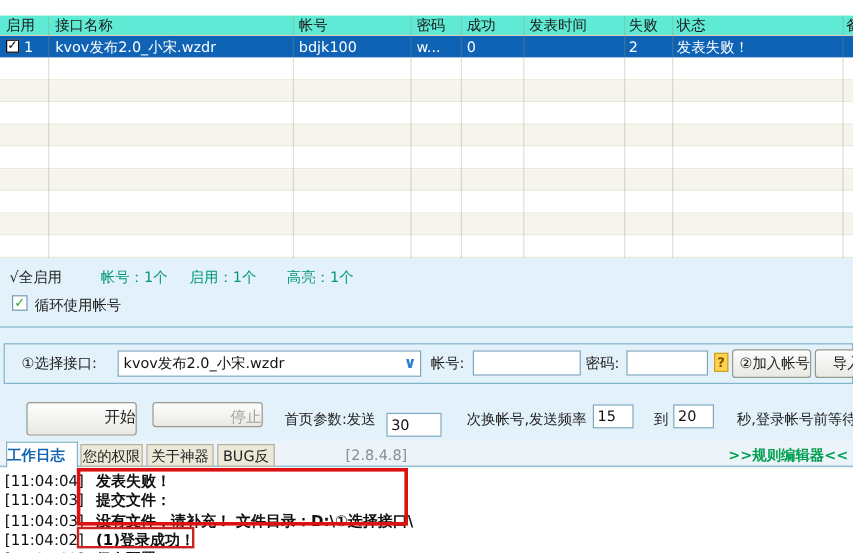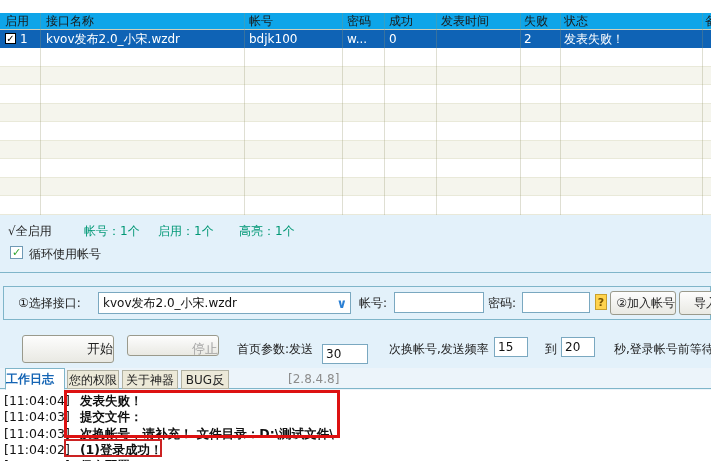"启用" #thead { background: #0ea5e9 -> #5eead4 }
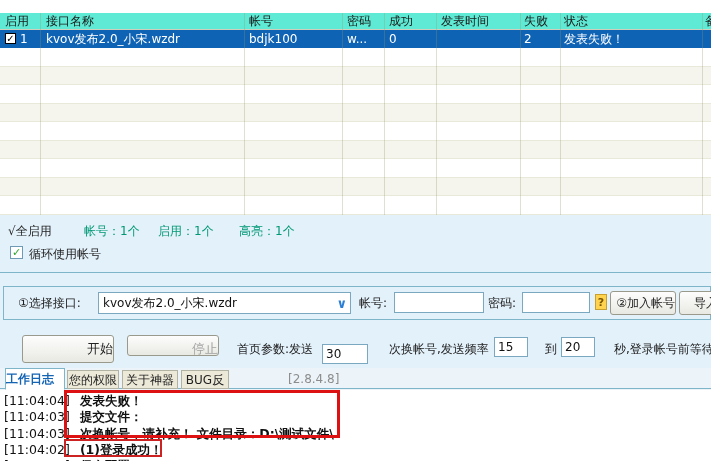">>规则编辑器<<" div { html: none -> <div>&gt;&gt;规则编辑器&lt;&lt;</div> }
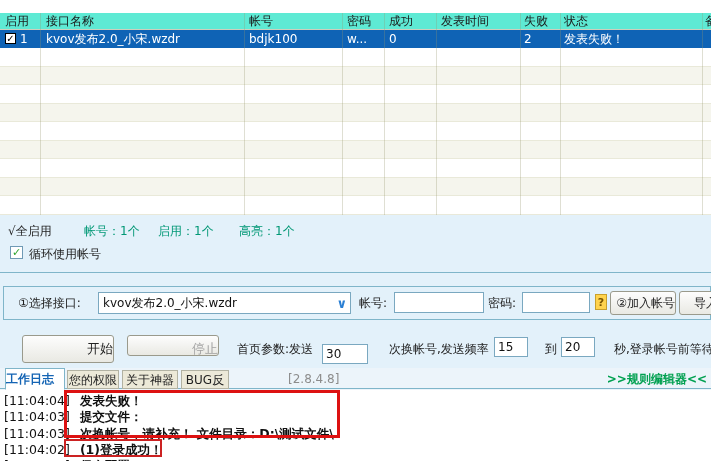"次换帐号，请补充！ 文件目录：D:\测试文件\" span.lmsg { text: 次换帐号，请补充！  文件目录：D:\测试文件 -> 没有文件，请补充！  文件目录：D:\①选择接口 }
